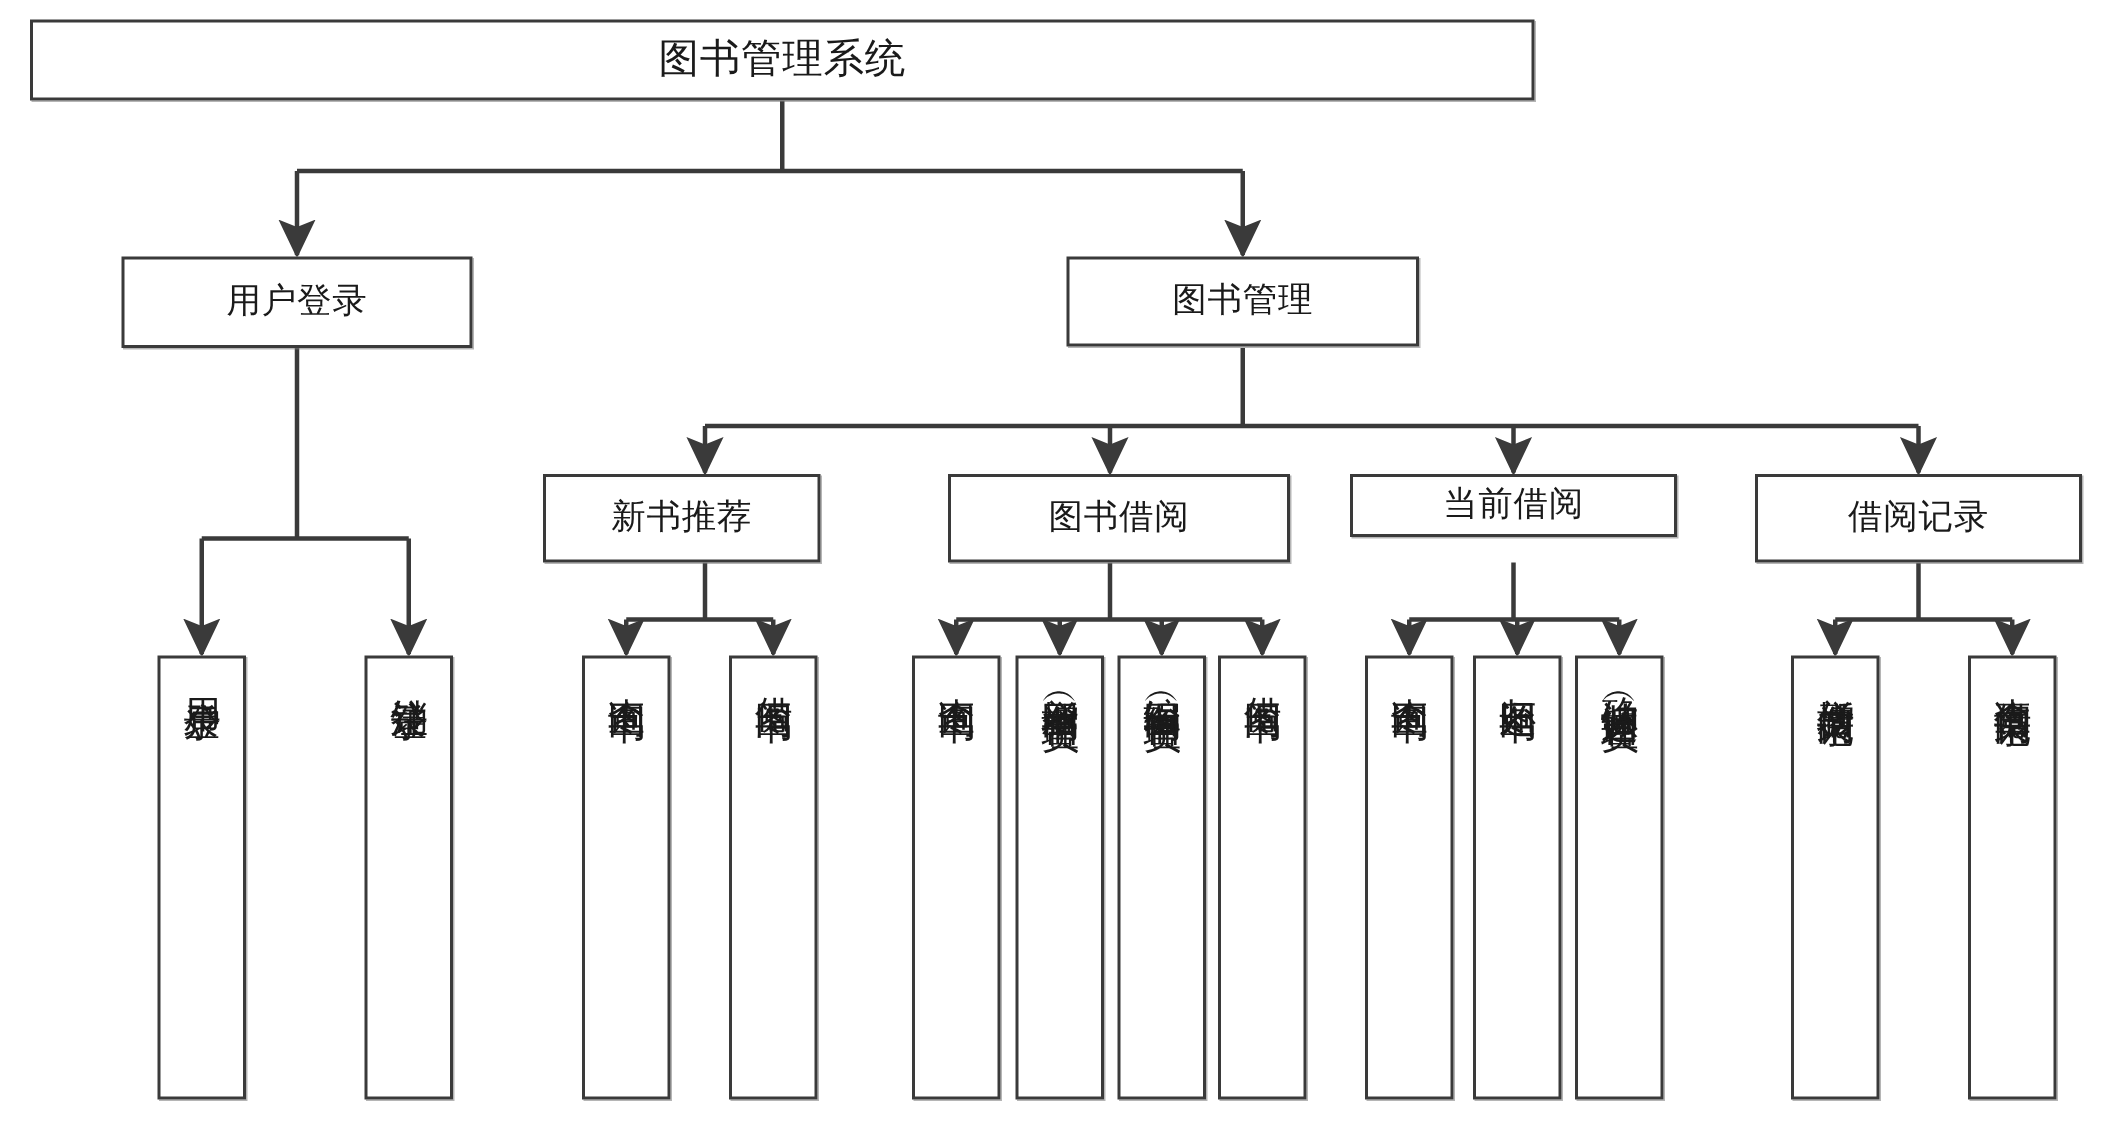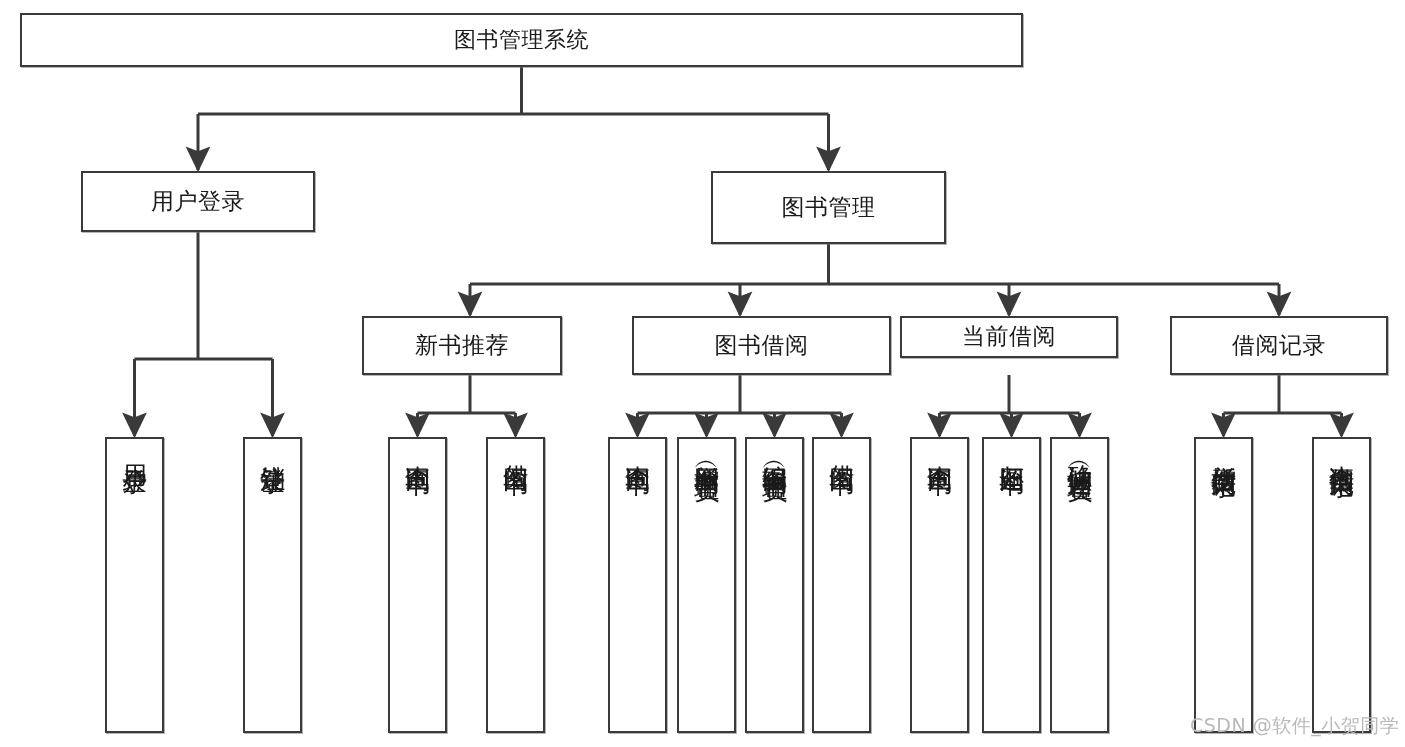"图书管理系统" .node.root .node-label { font-size: 22px -> 27px }
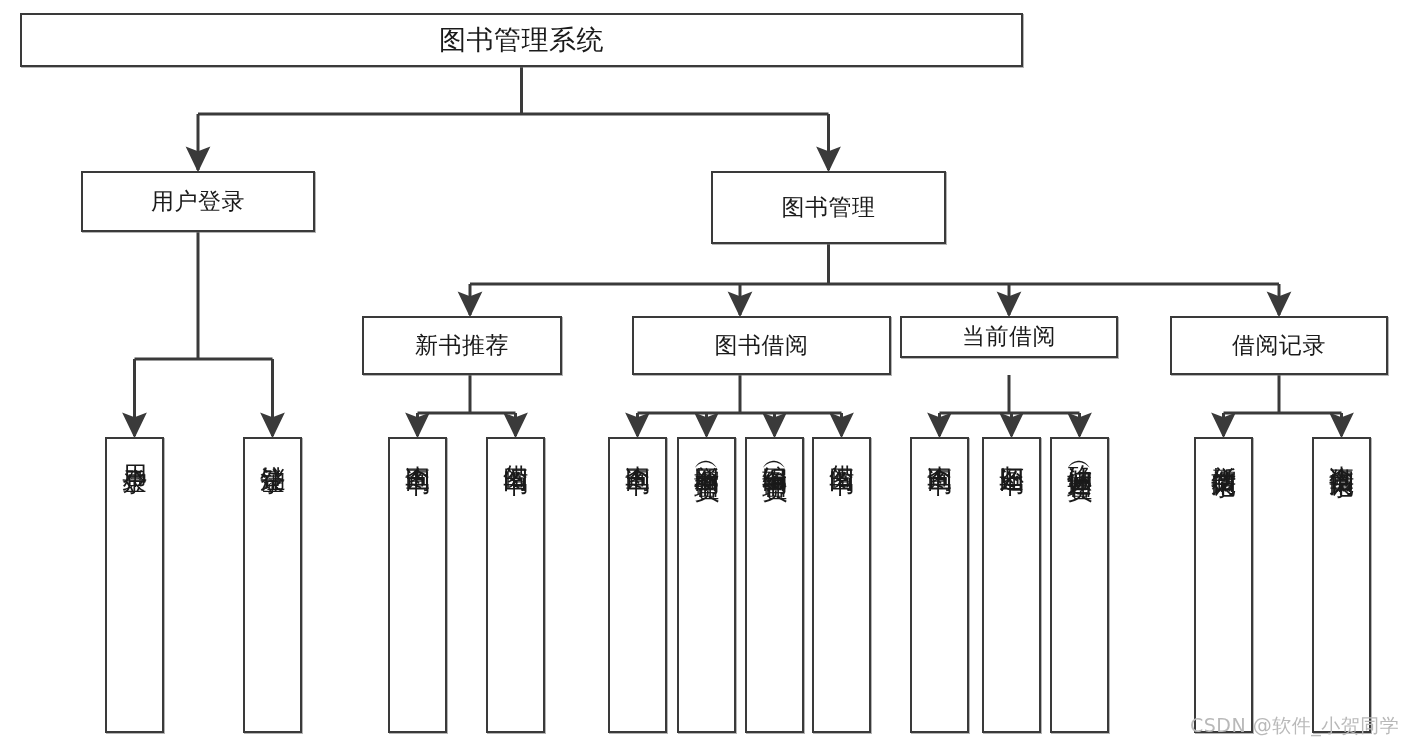"图书管理" div.node { height: 73px -> 60px }
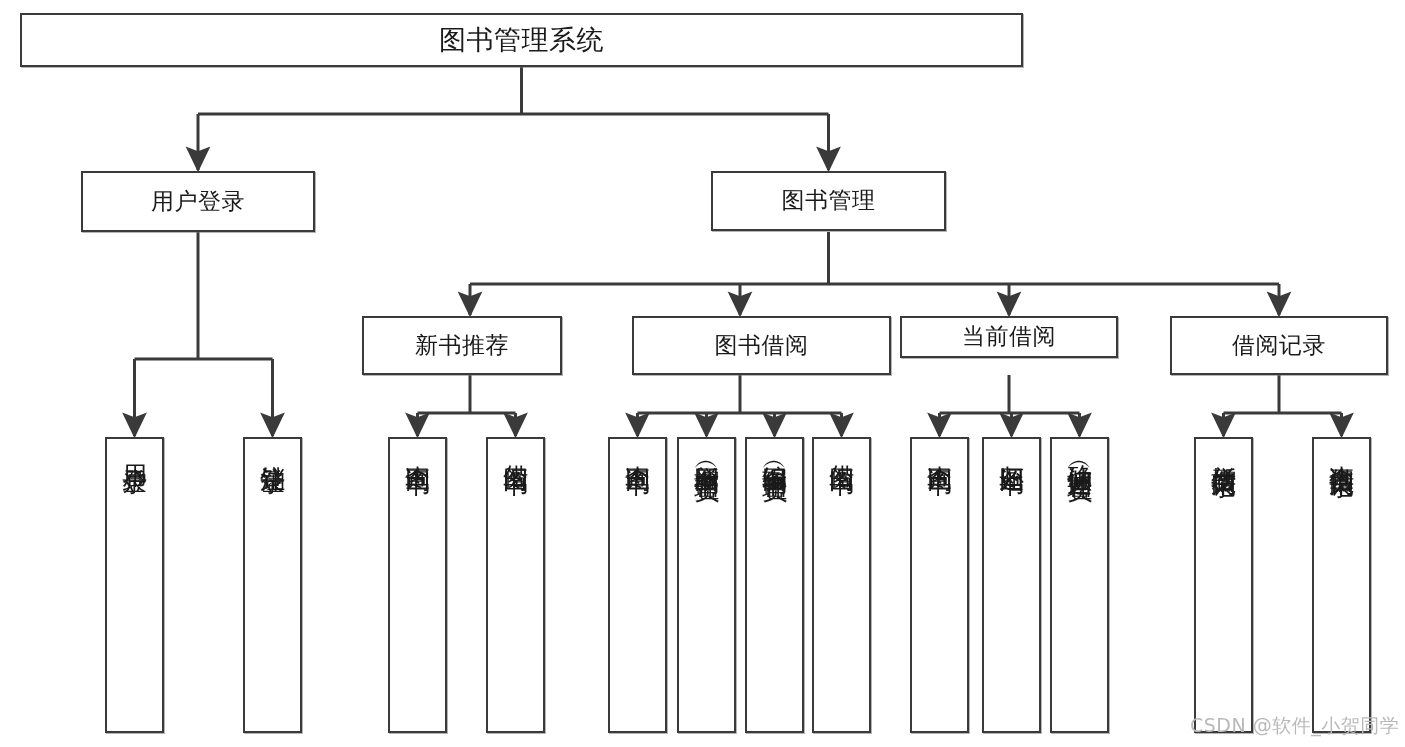"新书推荐" div.node { width: 200px -> 185px }
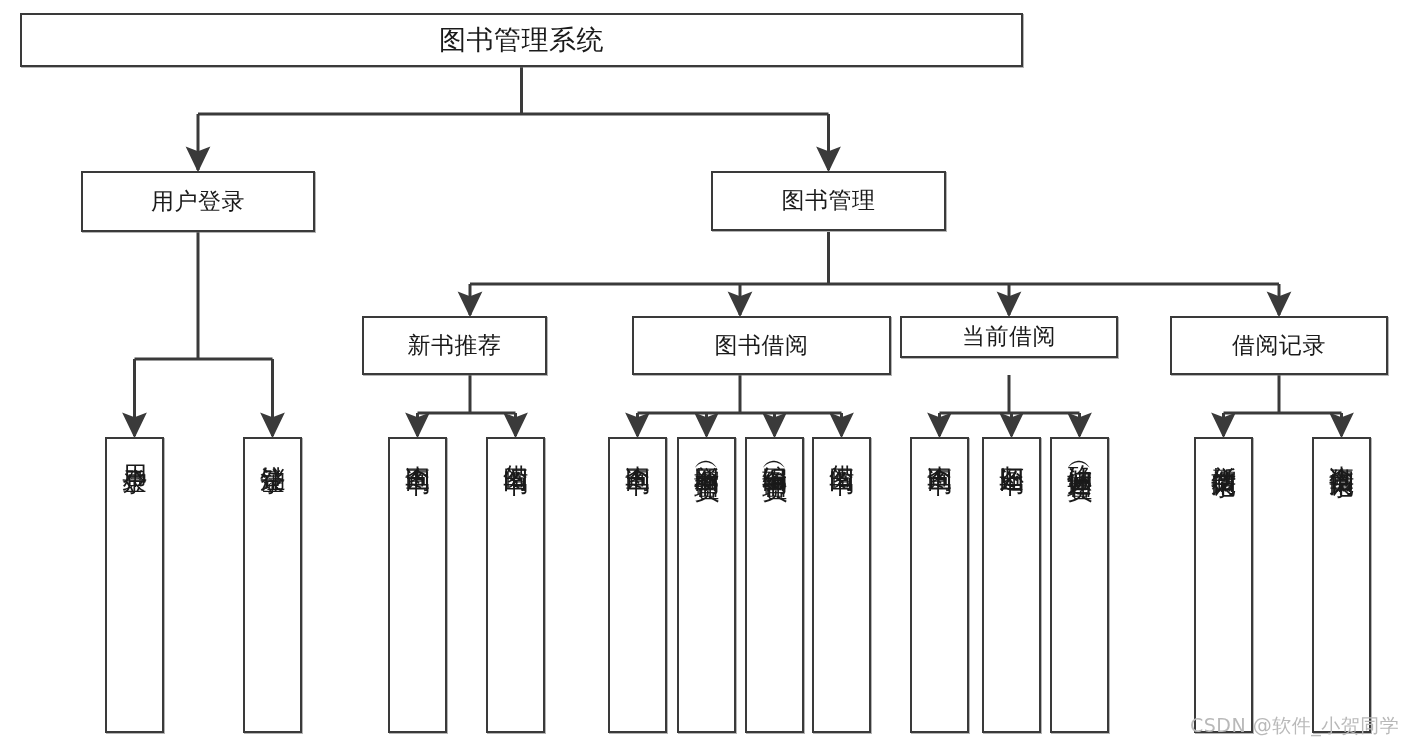"图书借阅" div.node { width: 259px -> 228px }
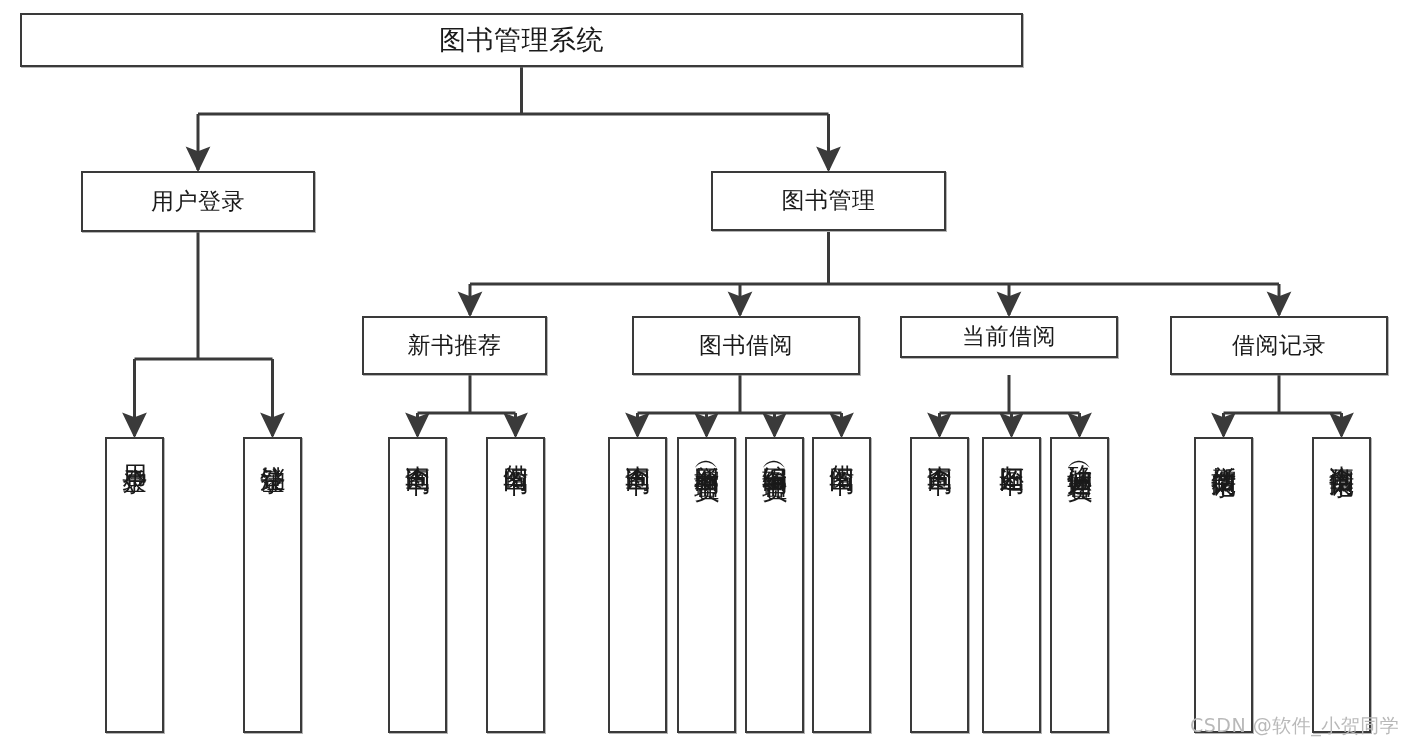"CSDN @软件_小贺同学" div.watermark { html: <div>CSDN @软件_小贺同学</div> -> none }
